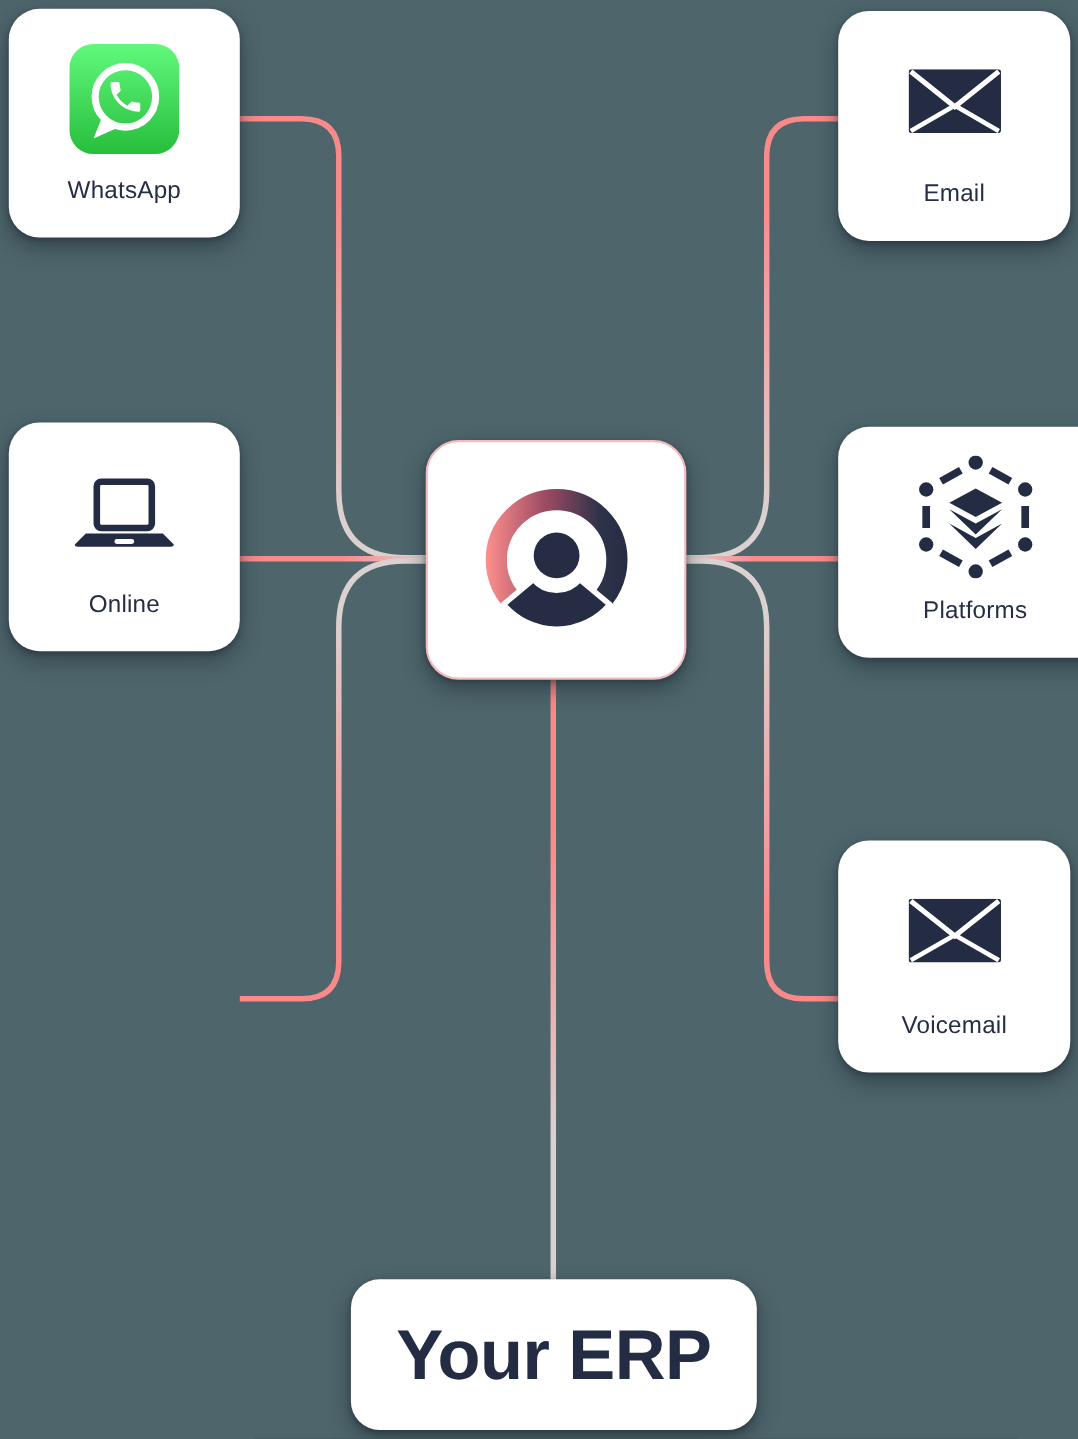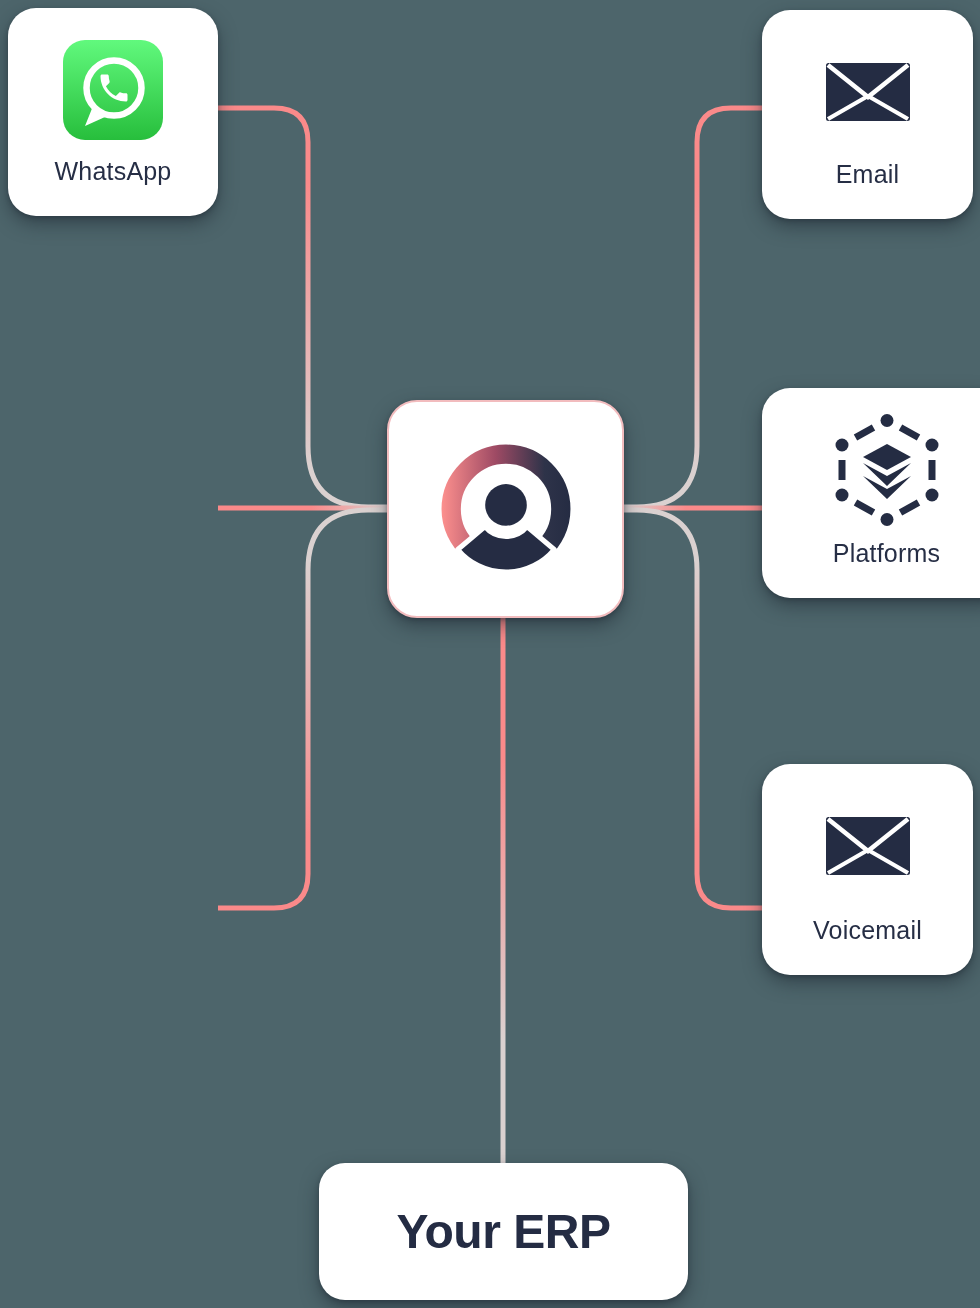"WhatsApp" .node-label { font-size: 25px -> 22px }
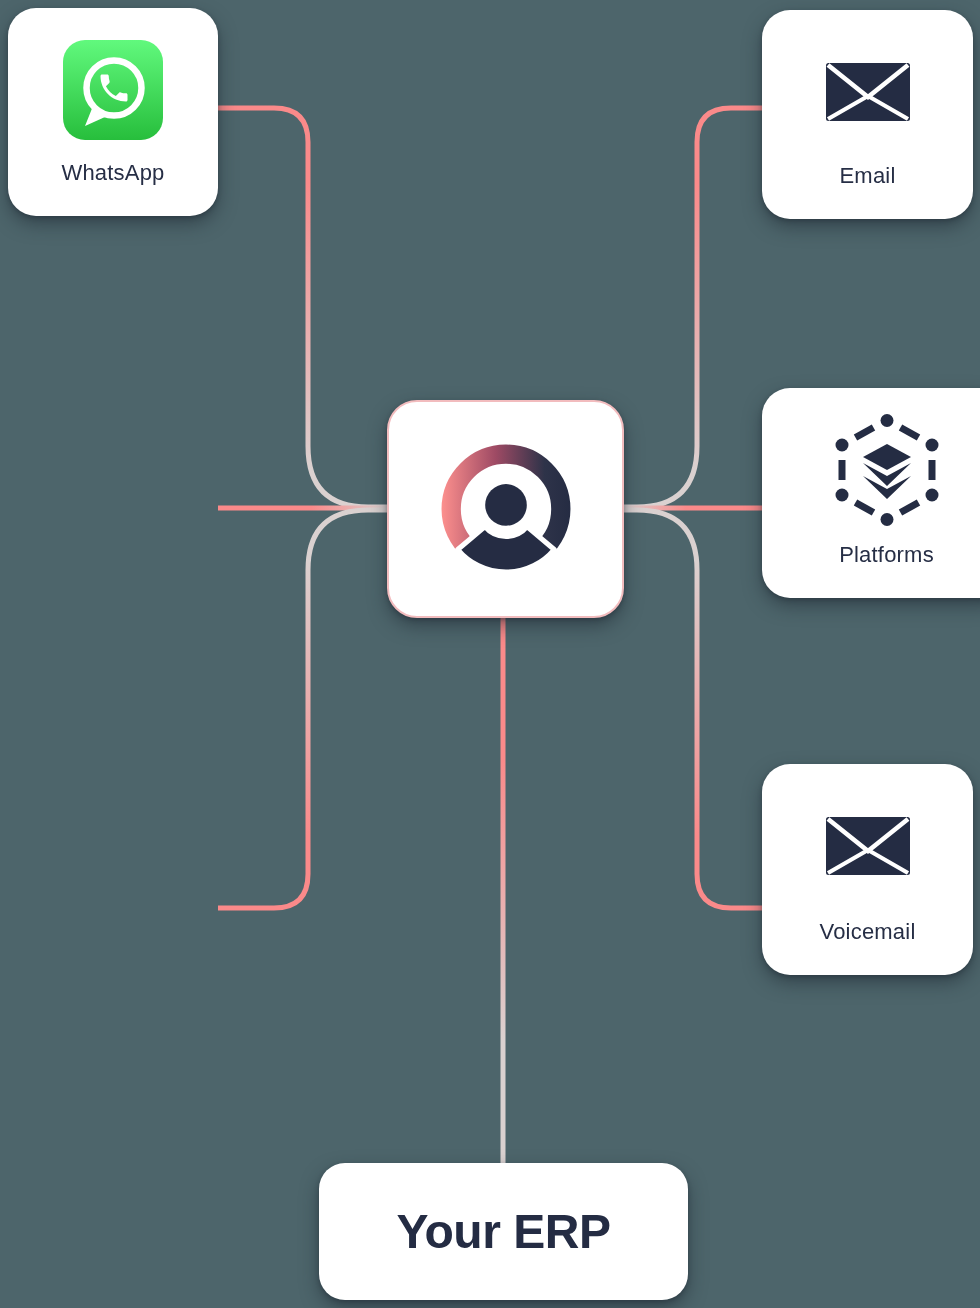"Online" div.card { html: none -> <div> <div> <svg> <rect></rect> <path></path> <rect></rect> </svg> </div> <div>Online</div> </div> }
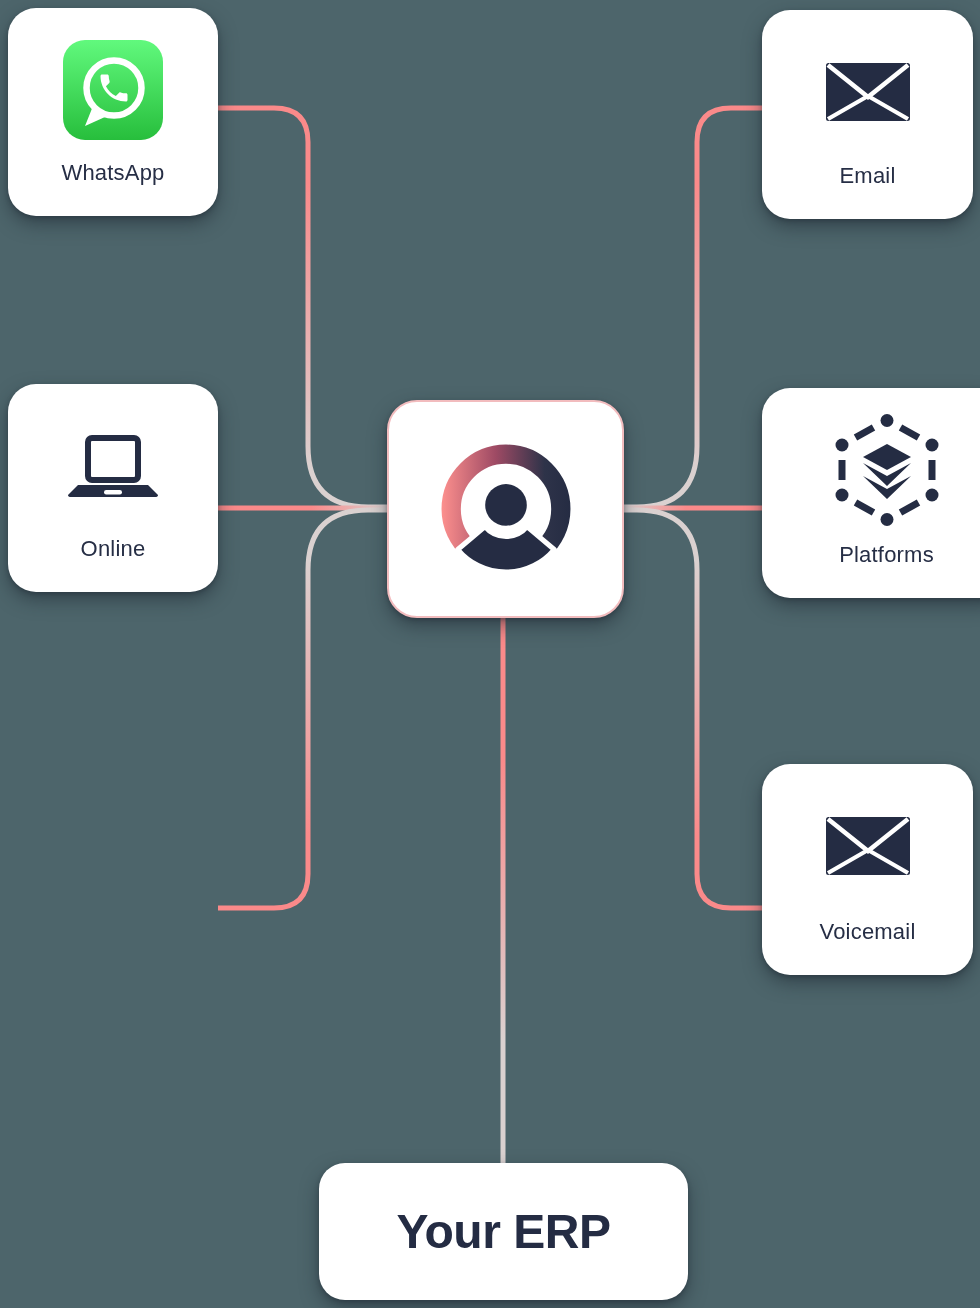"Your ERP" .erp-label { font-size: 48px -> 64px }
